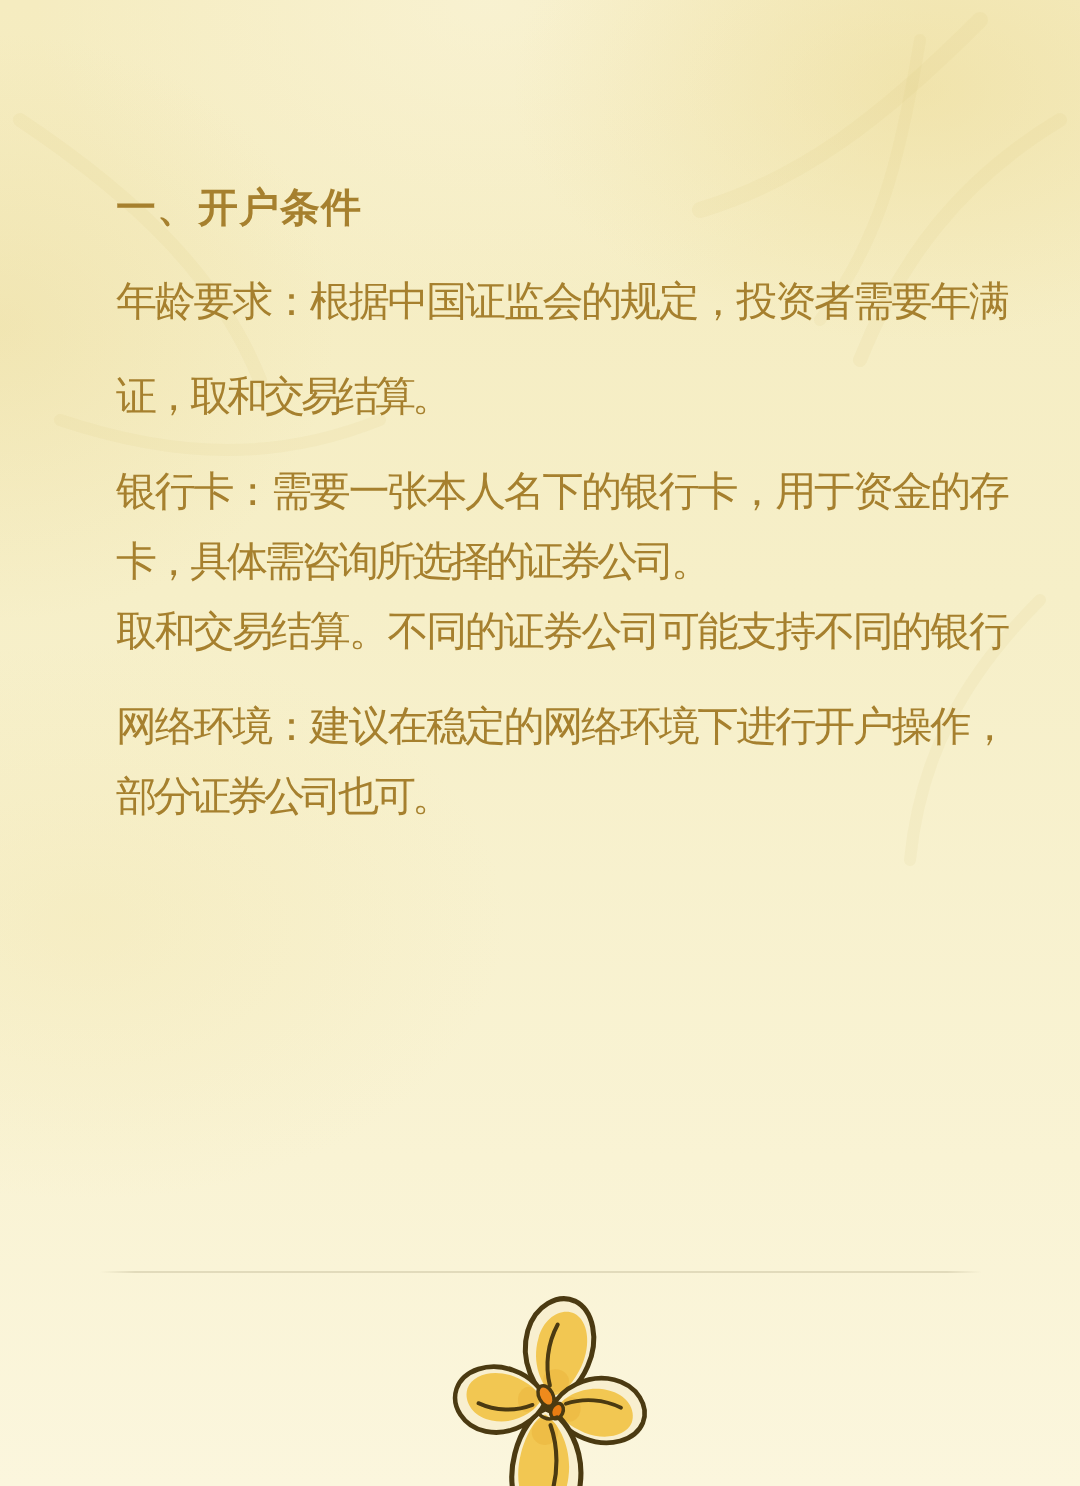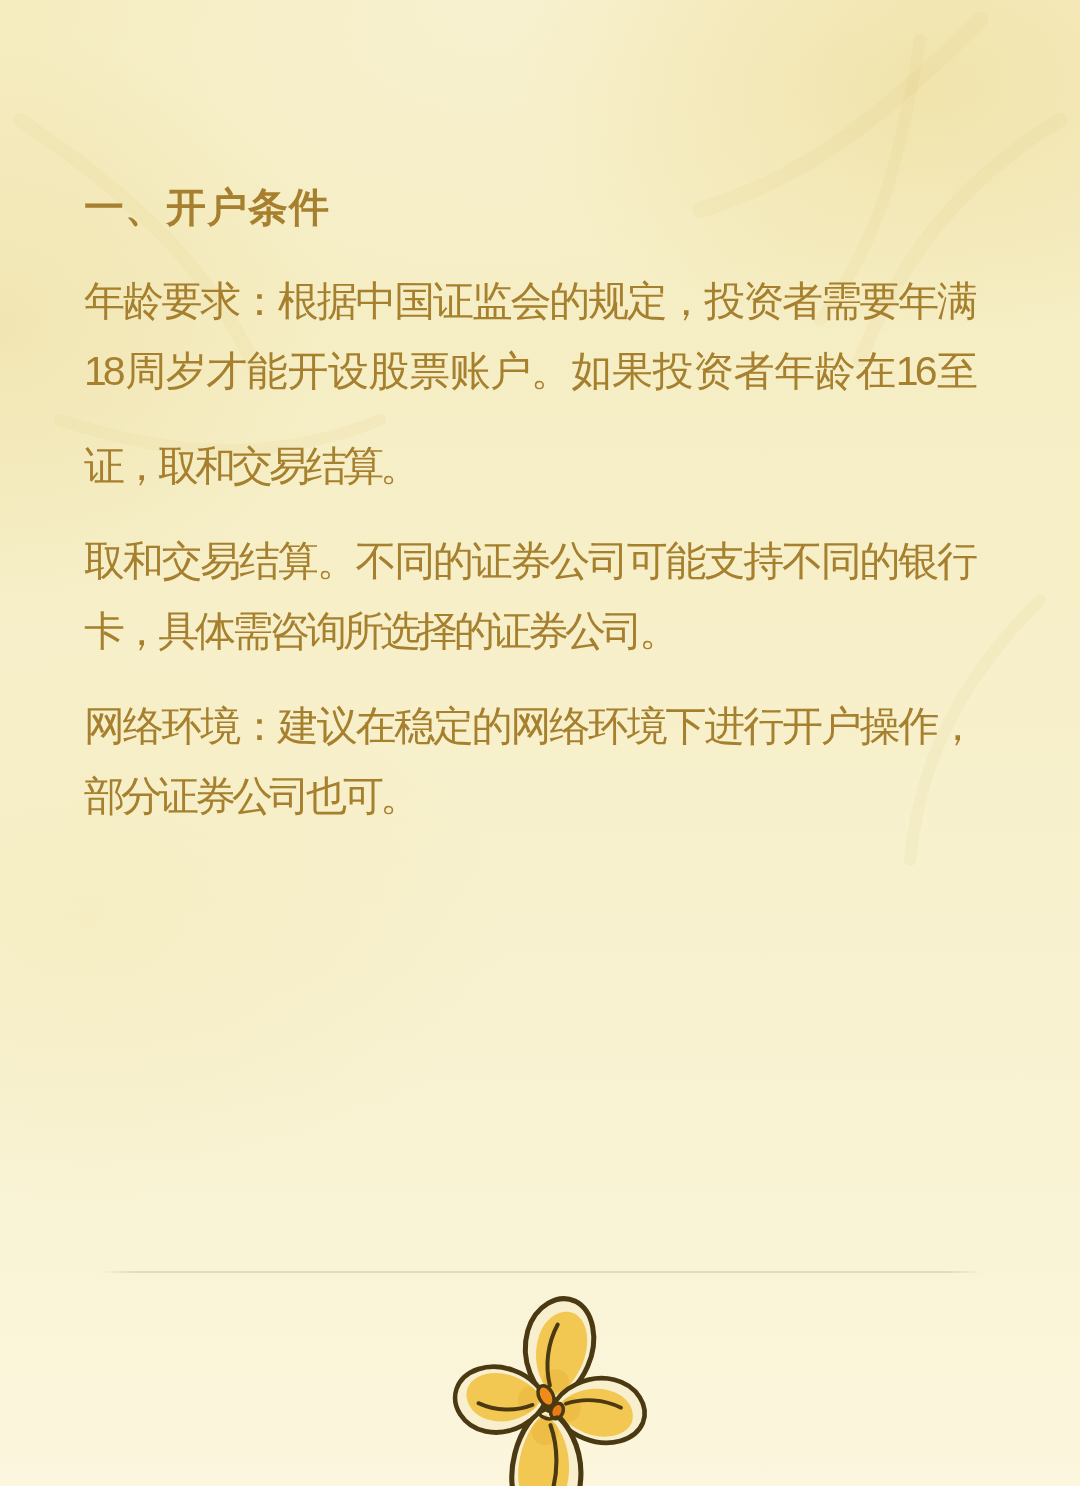"一、开户条件" .content { left: 84px -> 116px }
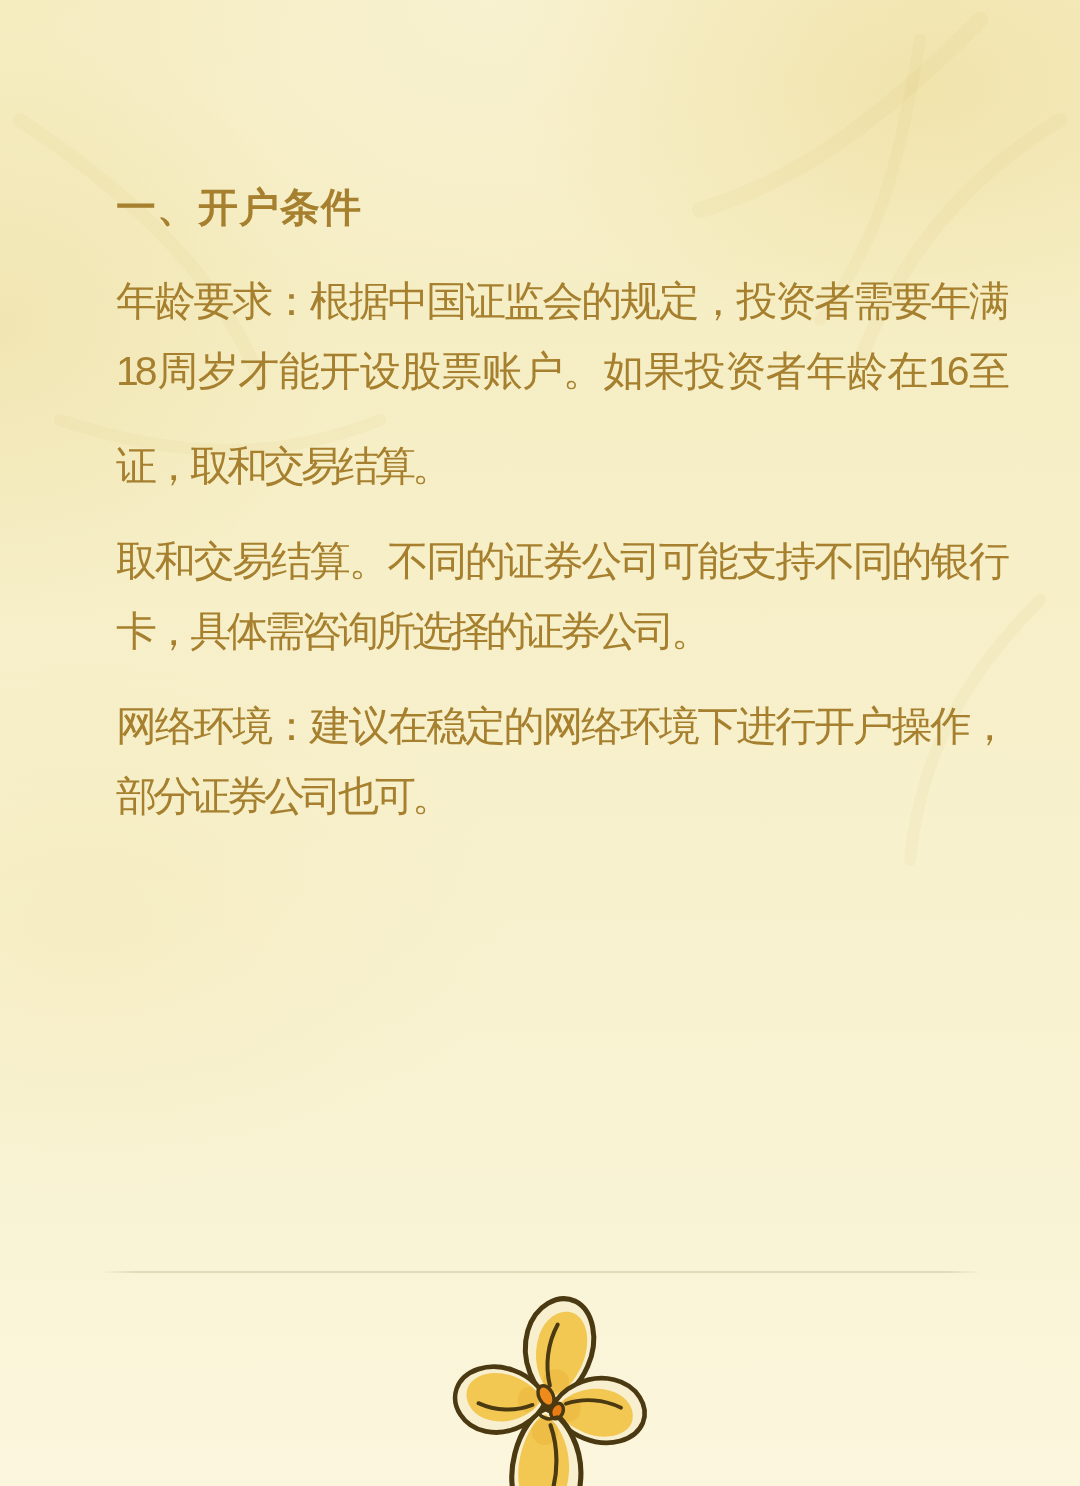"18周岁才能开设股票账户。如果投资者年龄在16至" div.line { html: <div>18周岁才能开设股票账户。如果投资者年龄在16至</div> -> none }
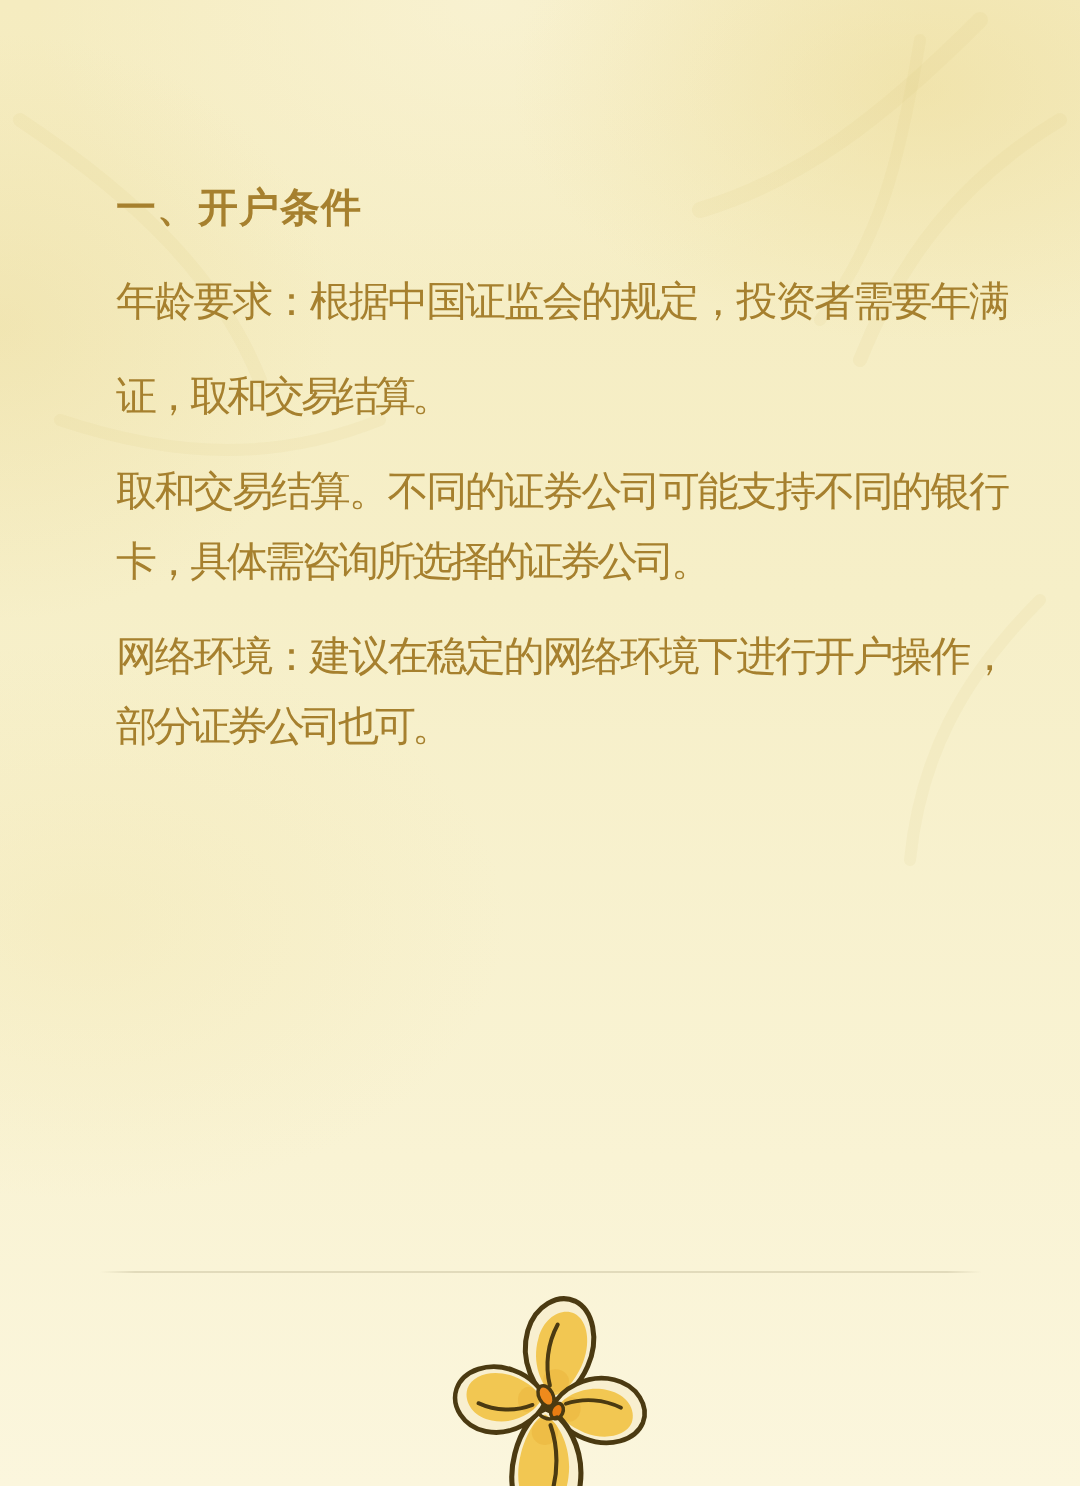"银行卡：需要一张本人名下的银行卡，用于资金的存" div.line { html: none -> <div>银行卡：需要一张本人名下的银行卡，用于资金的存</div> }
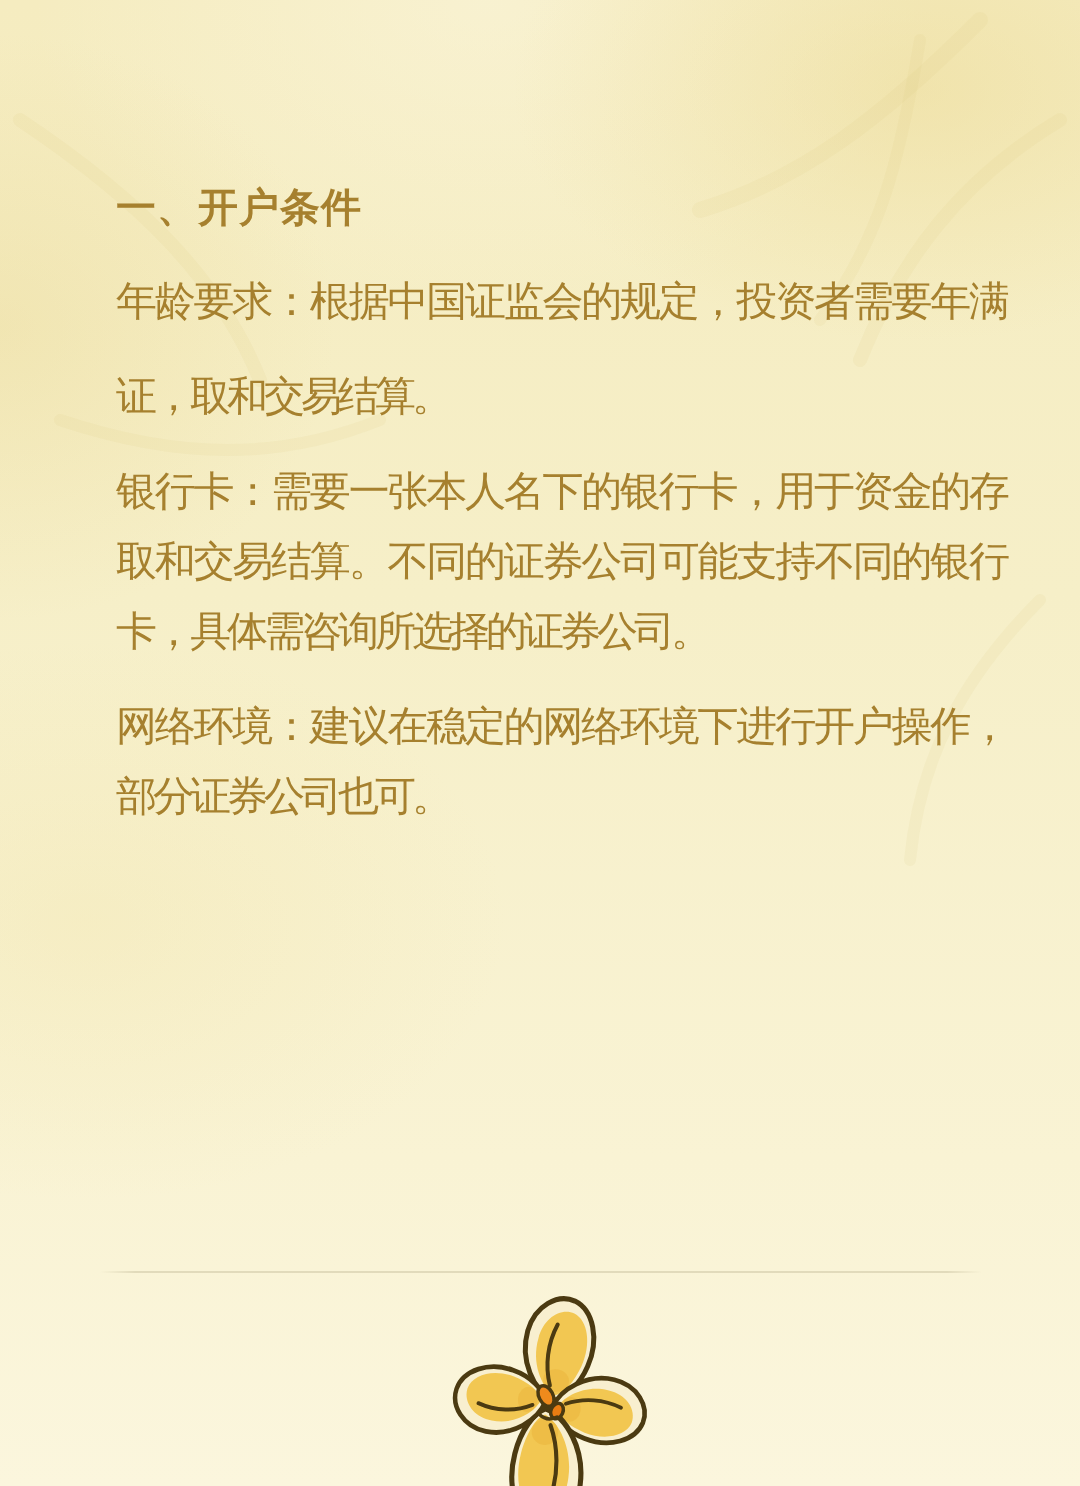"取和交易结算。不同的证券公司可能支持不同的银行" div.line { order: before "卡，具体需咨询所选择的证券公司。" -> after "卡，具体需咨询所选择的证券公司。" }
